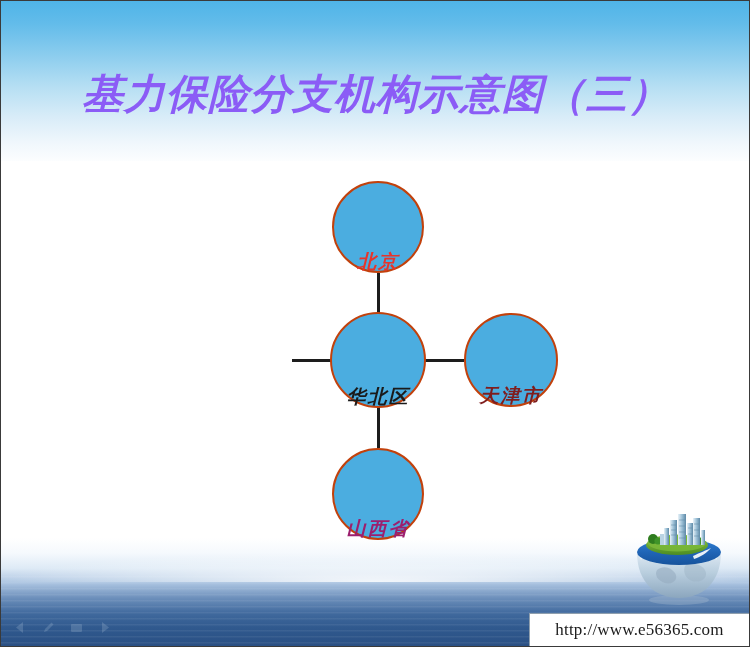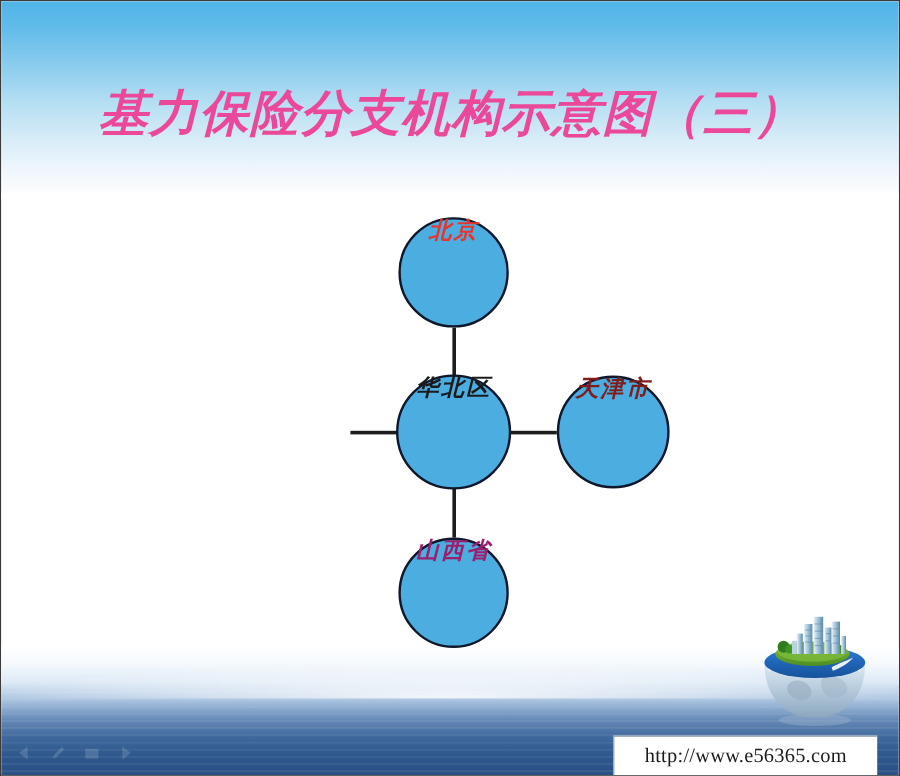"基力保险分支机构示意图（三）" .title { color: #ec4899 -> #8b5cf6 }
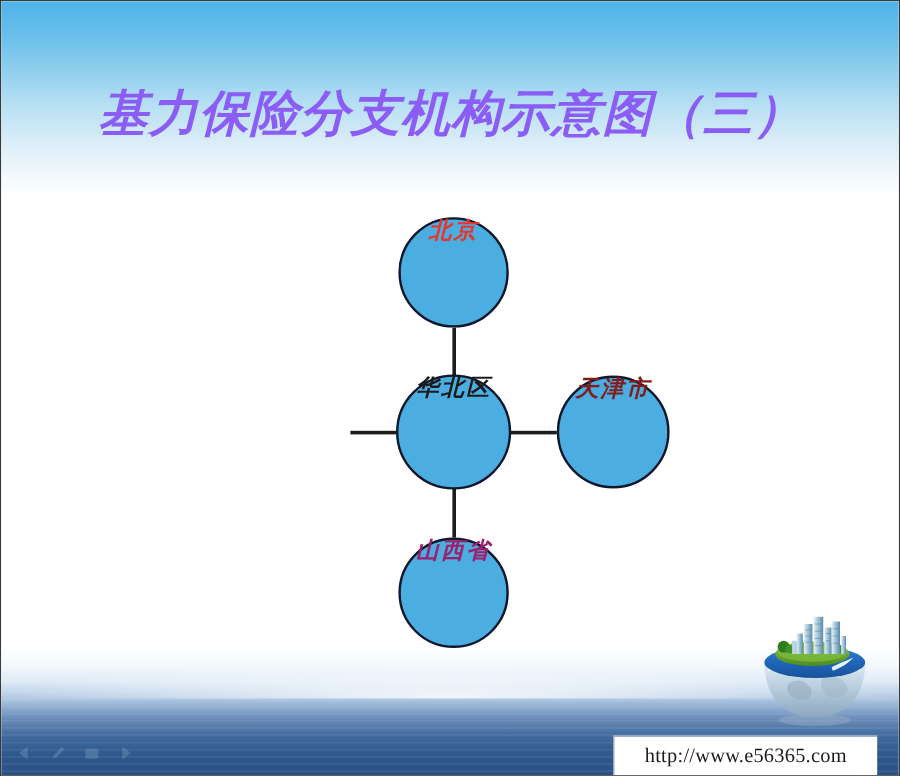"北京" .node { align-items: flex-start -> flex-end; border: 2px solid #0f172a -> 2px solid #c2410c }
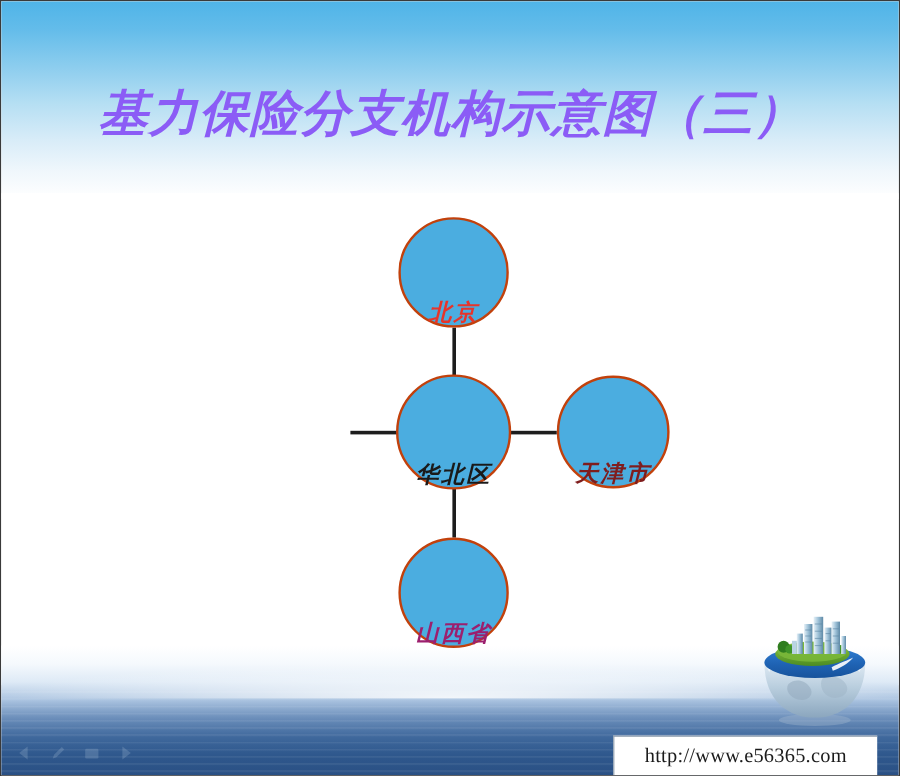"http://www.e56365.com" .url-plate { right: 18px -> 0 }
